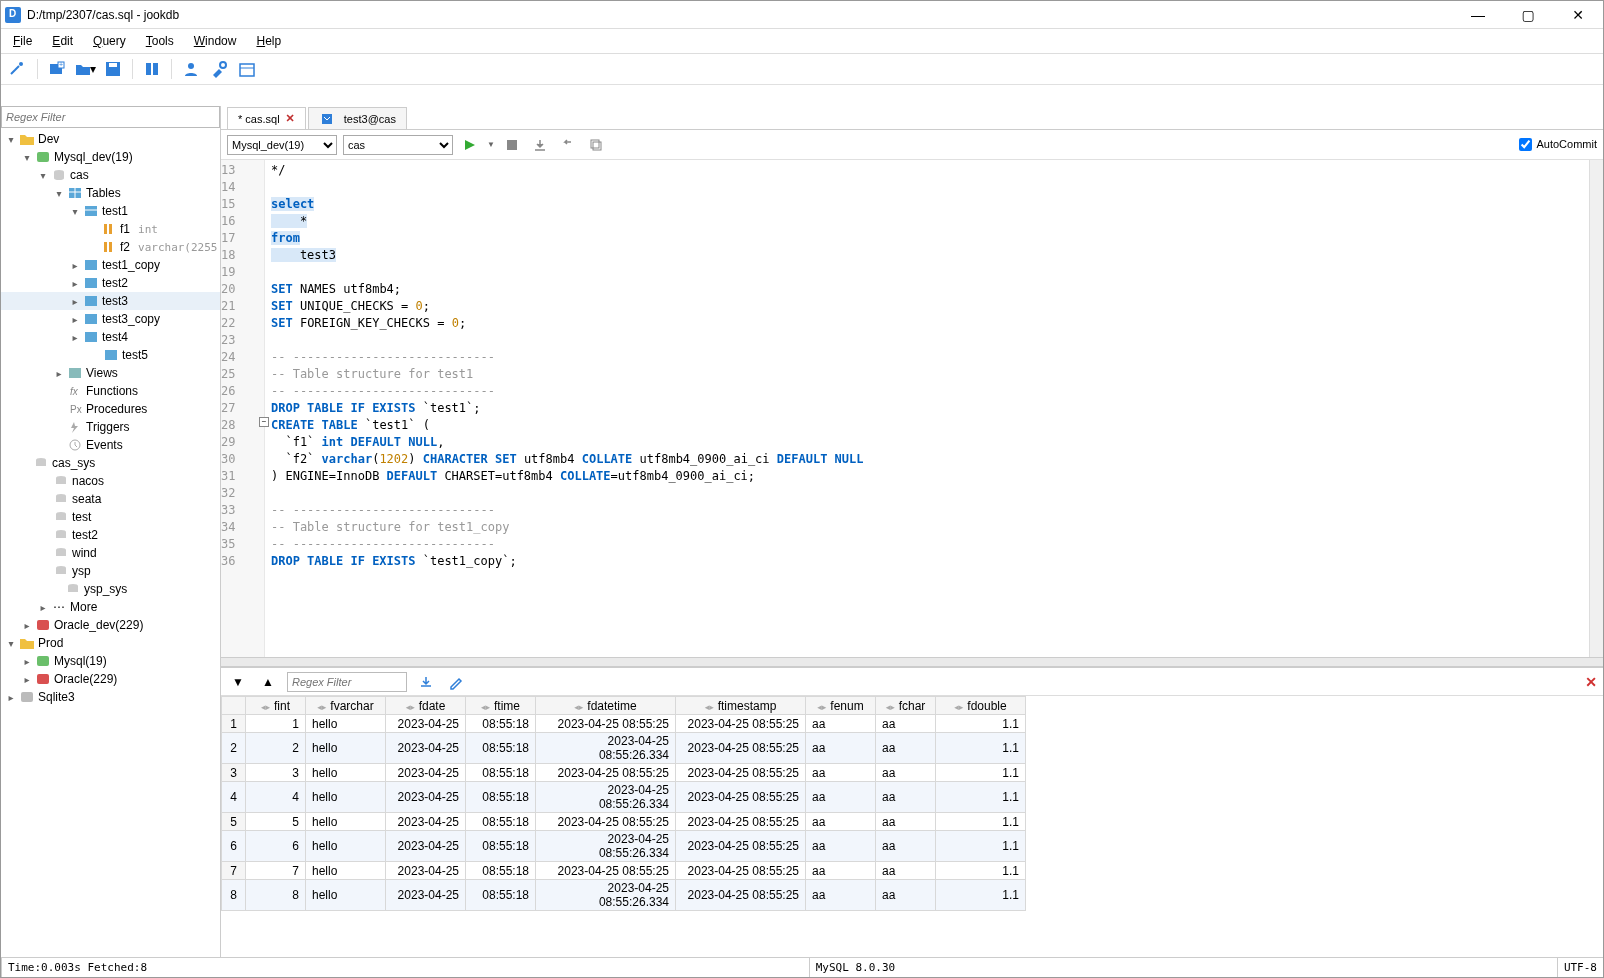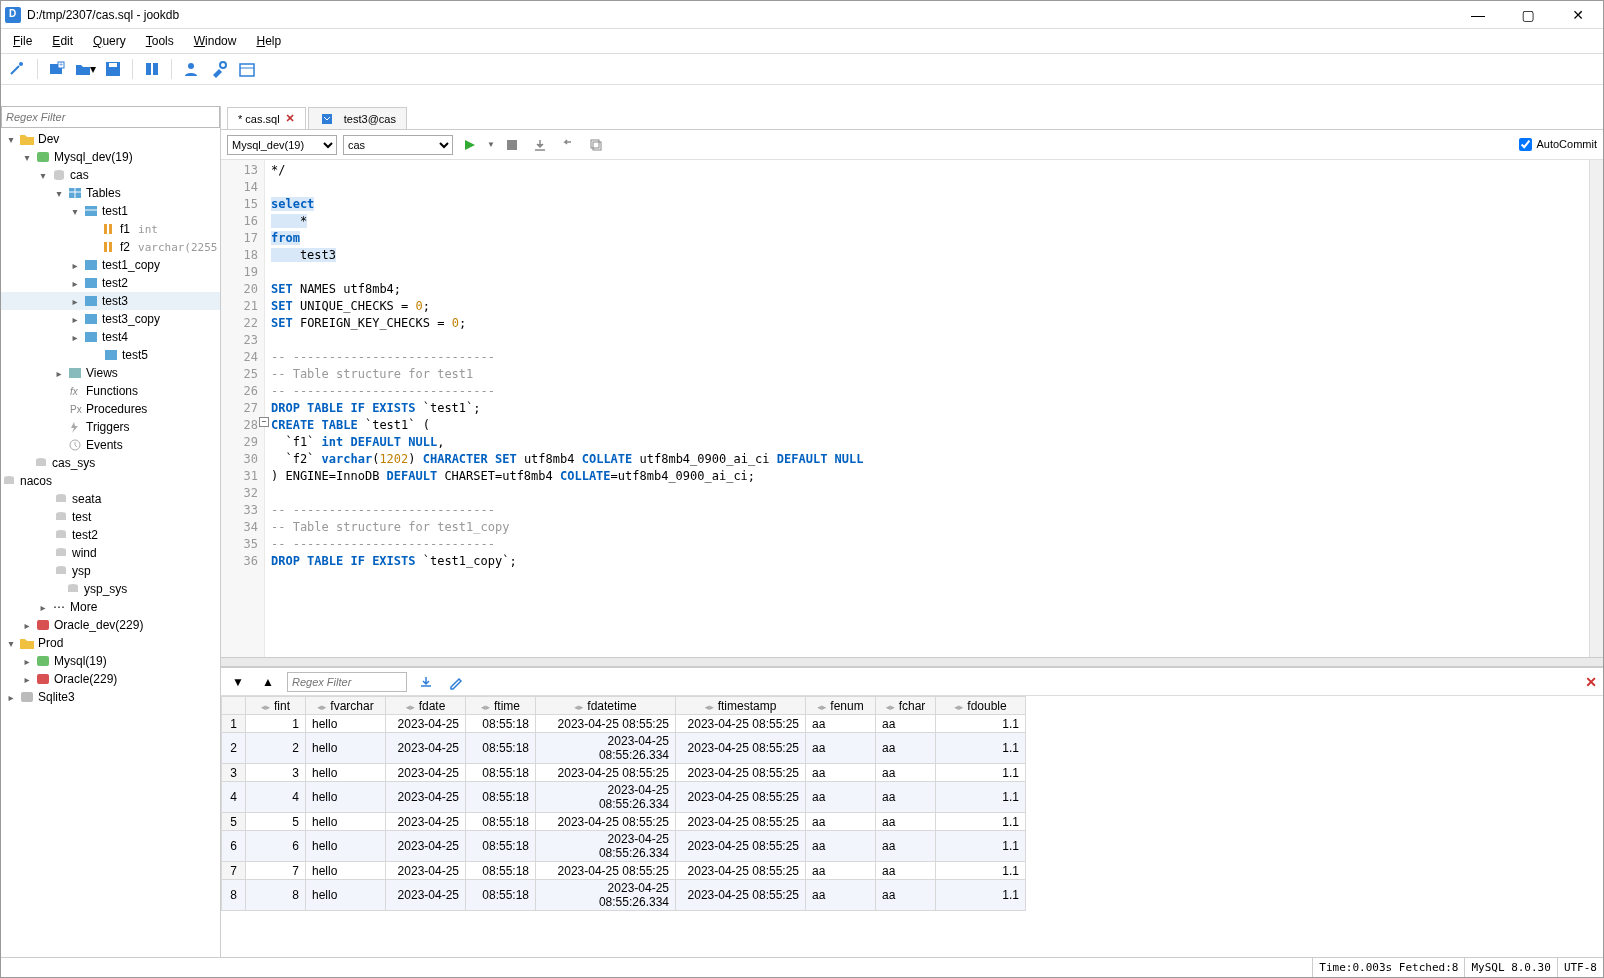"13" .gutter { text-align: right -> none }
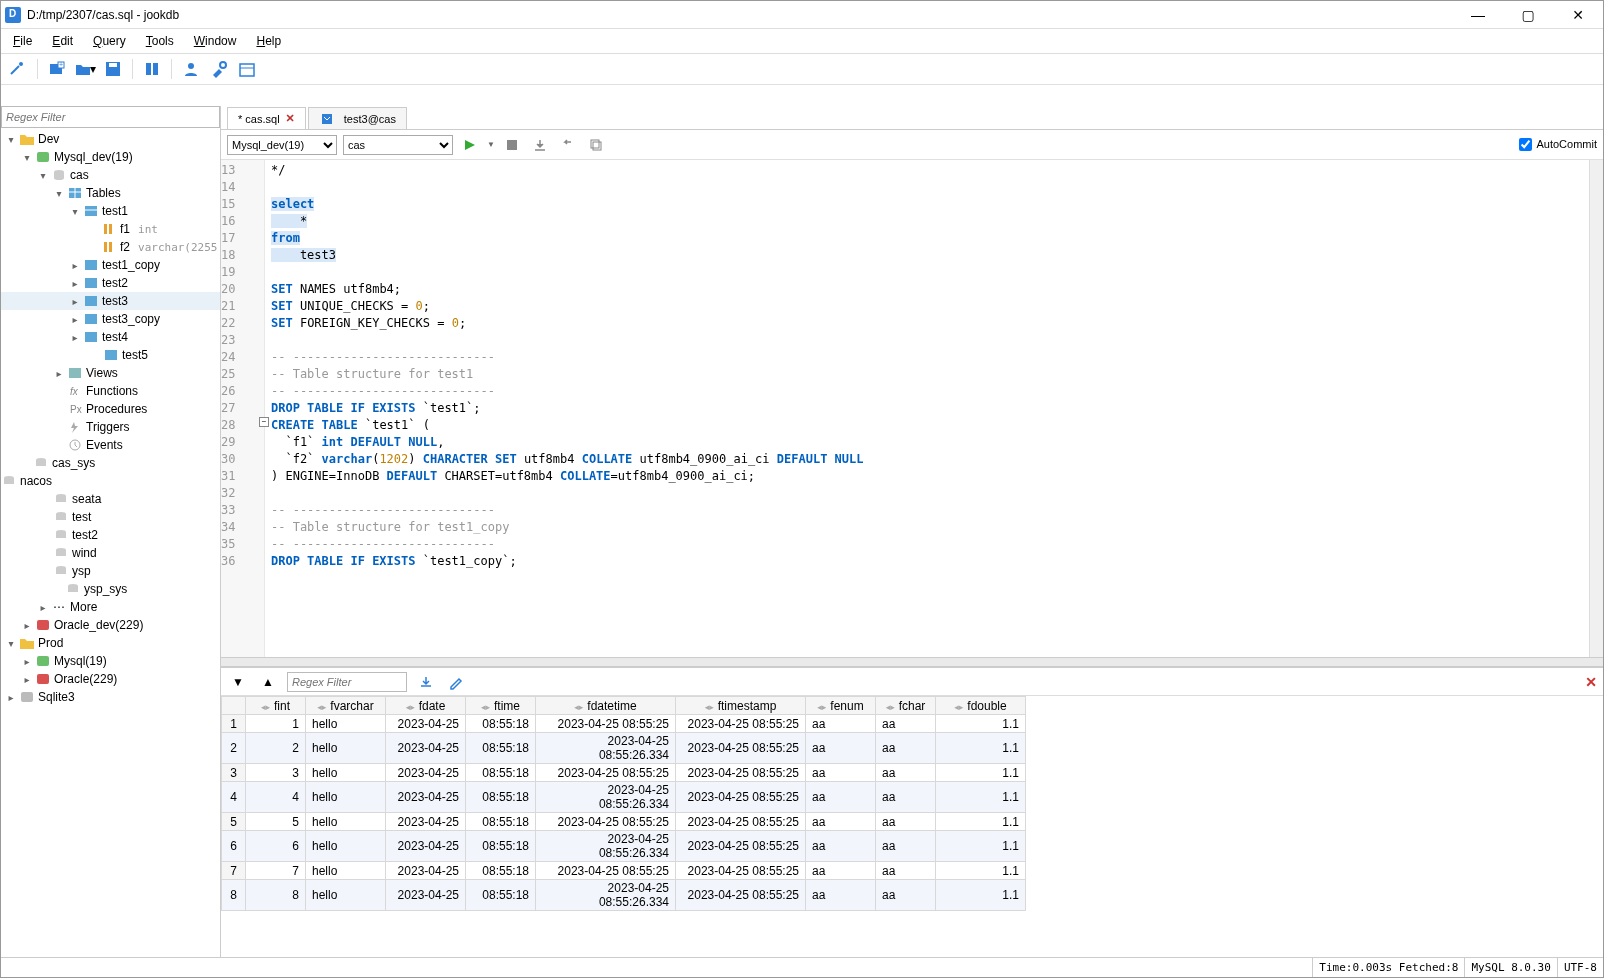"nacos" div.tree-item { padding-left: none -> 52px }
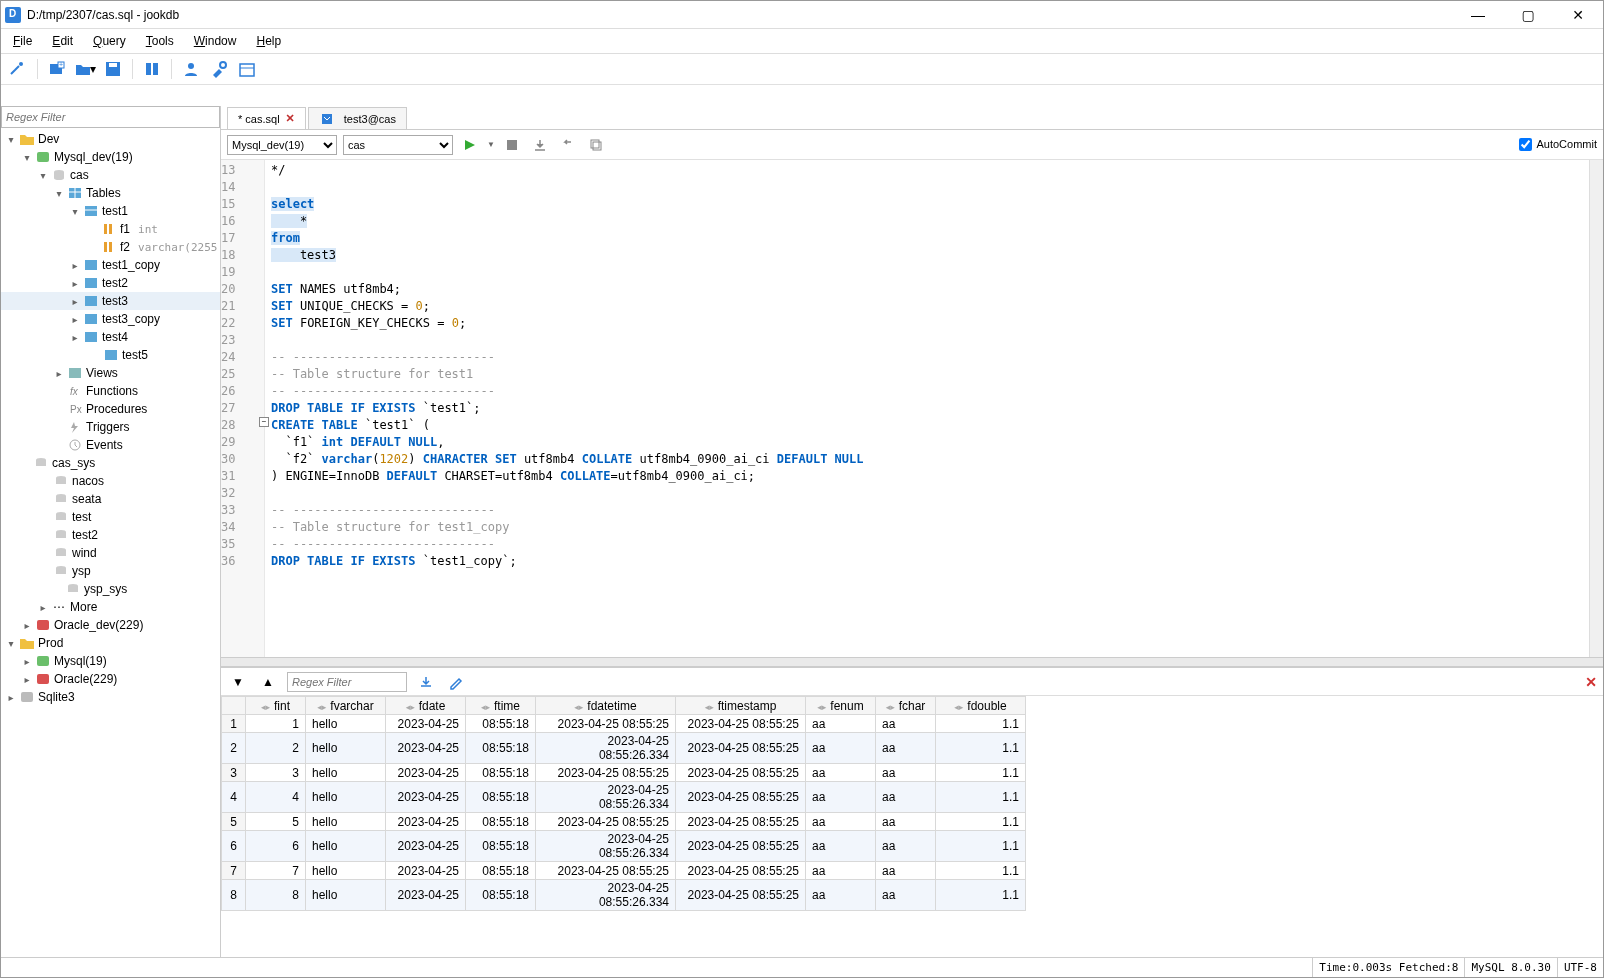"Time:0.003s Fetched:8" .statusbar { justify-content: flex-end -> space-between }
